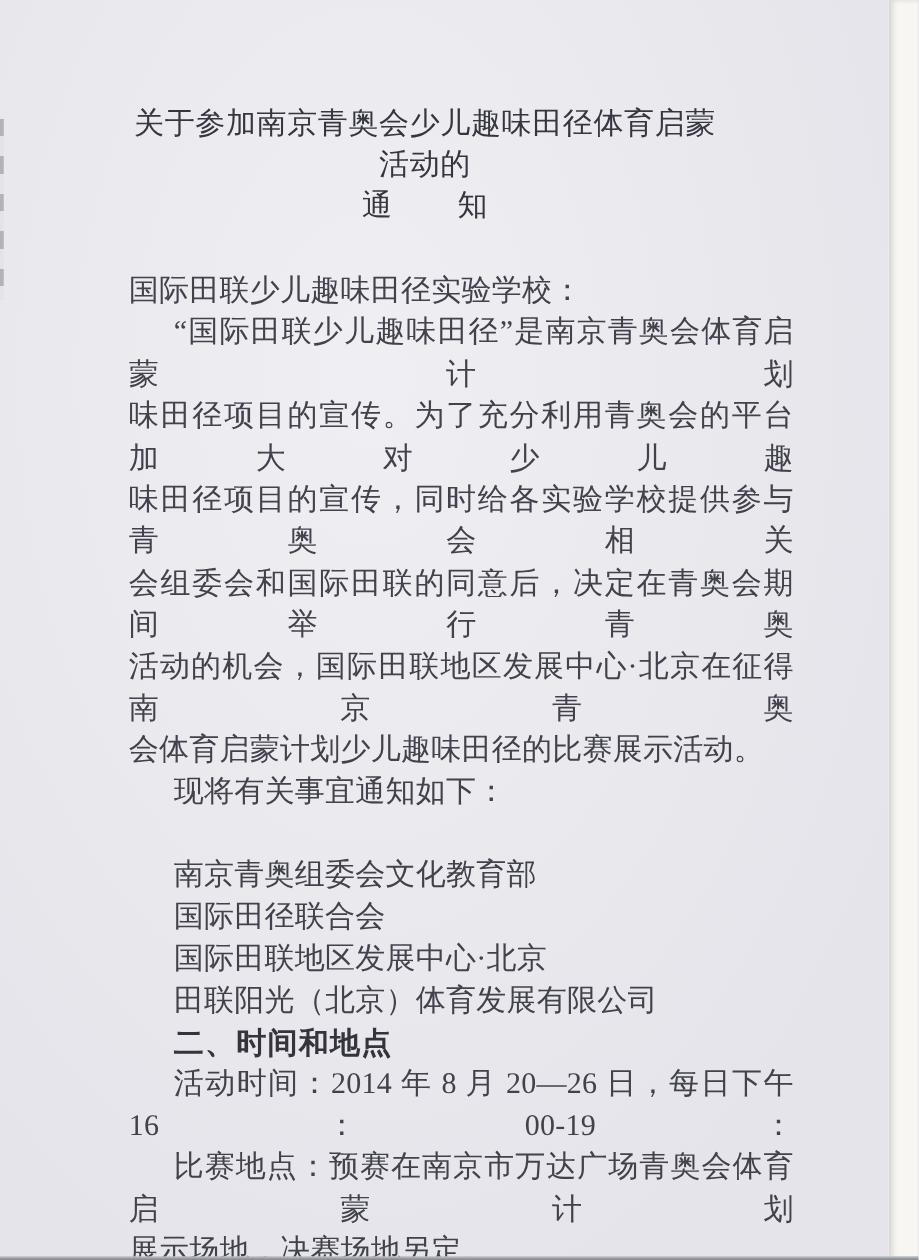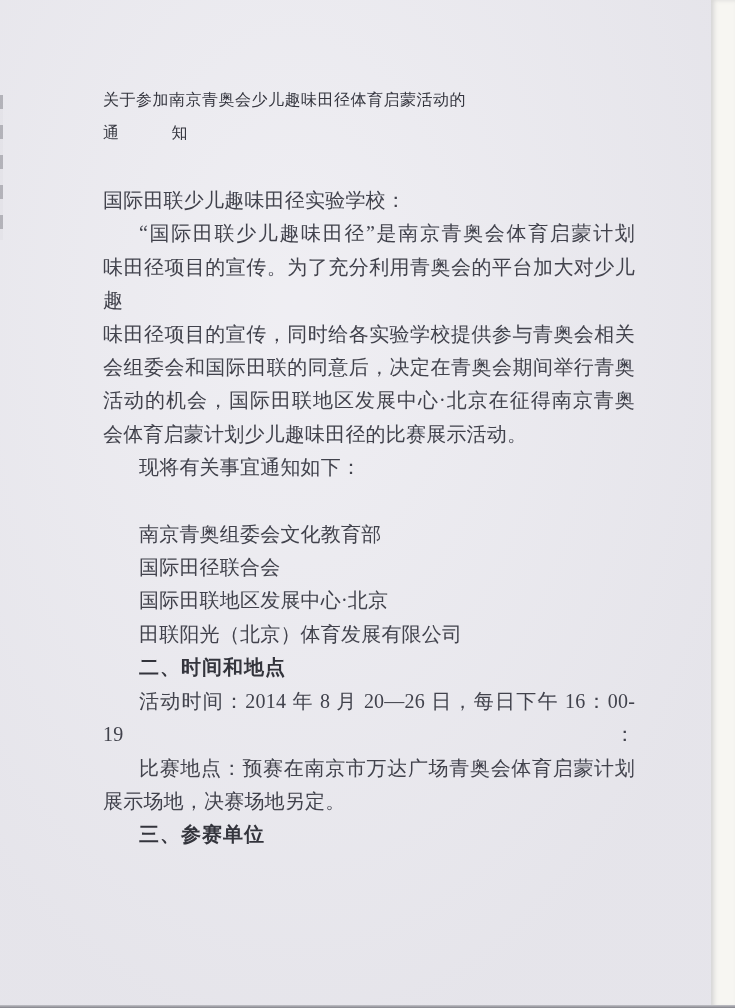"关于参加南京青奥会少儿趣味田径体育启蒙活动的" .title-line { font-size: 16px -> 24px; text-align: left -> center }
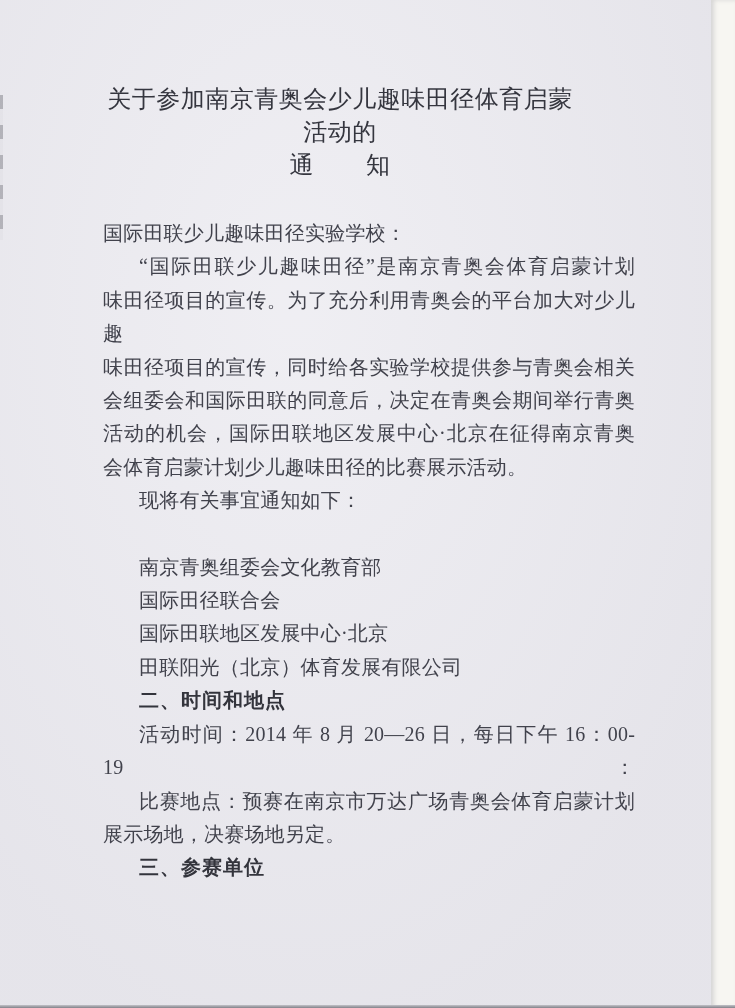"国际田联少儿趣味田径实验学校：" .ln { font-size: 20px -> 24px }
